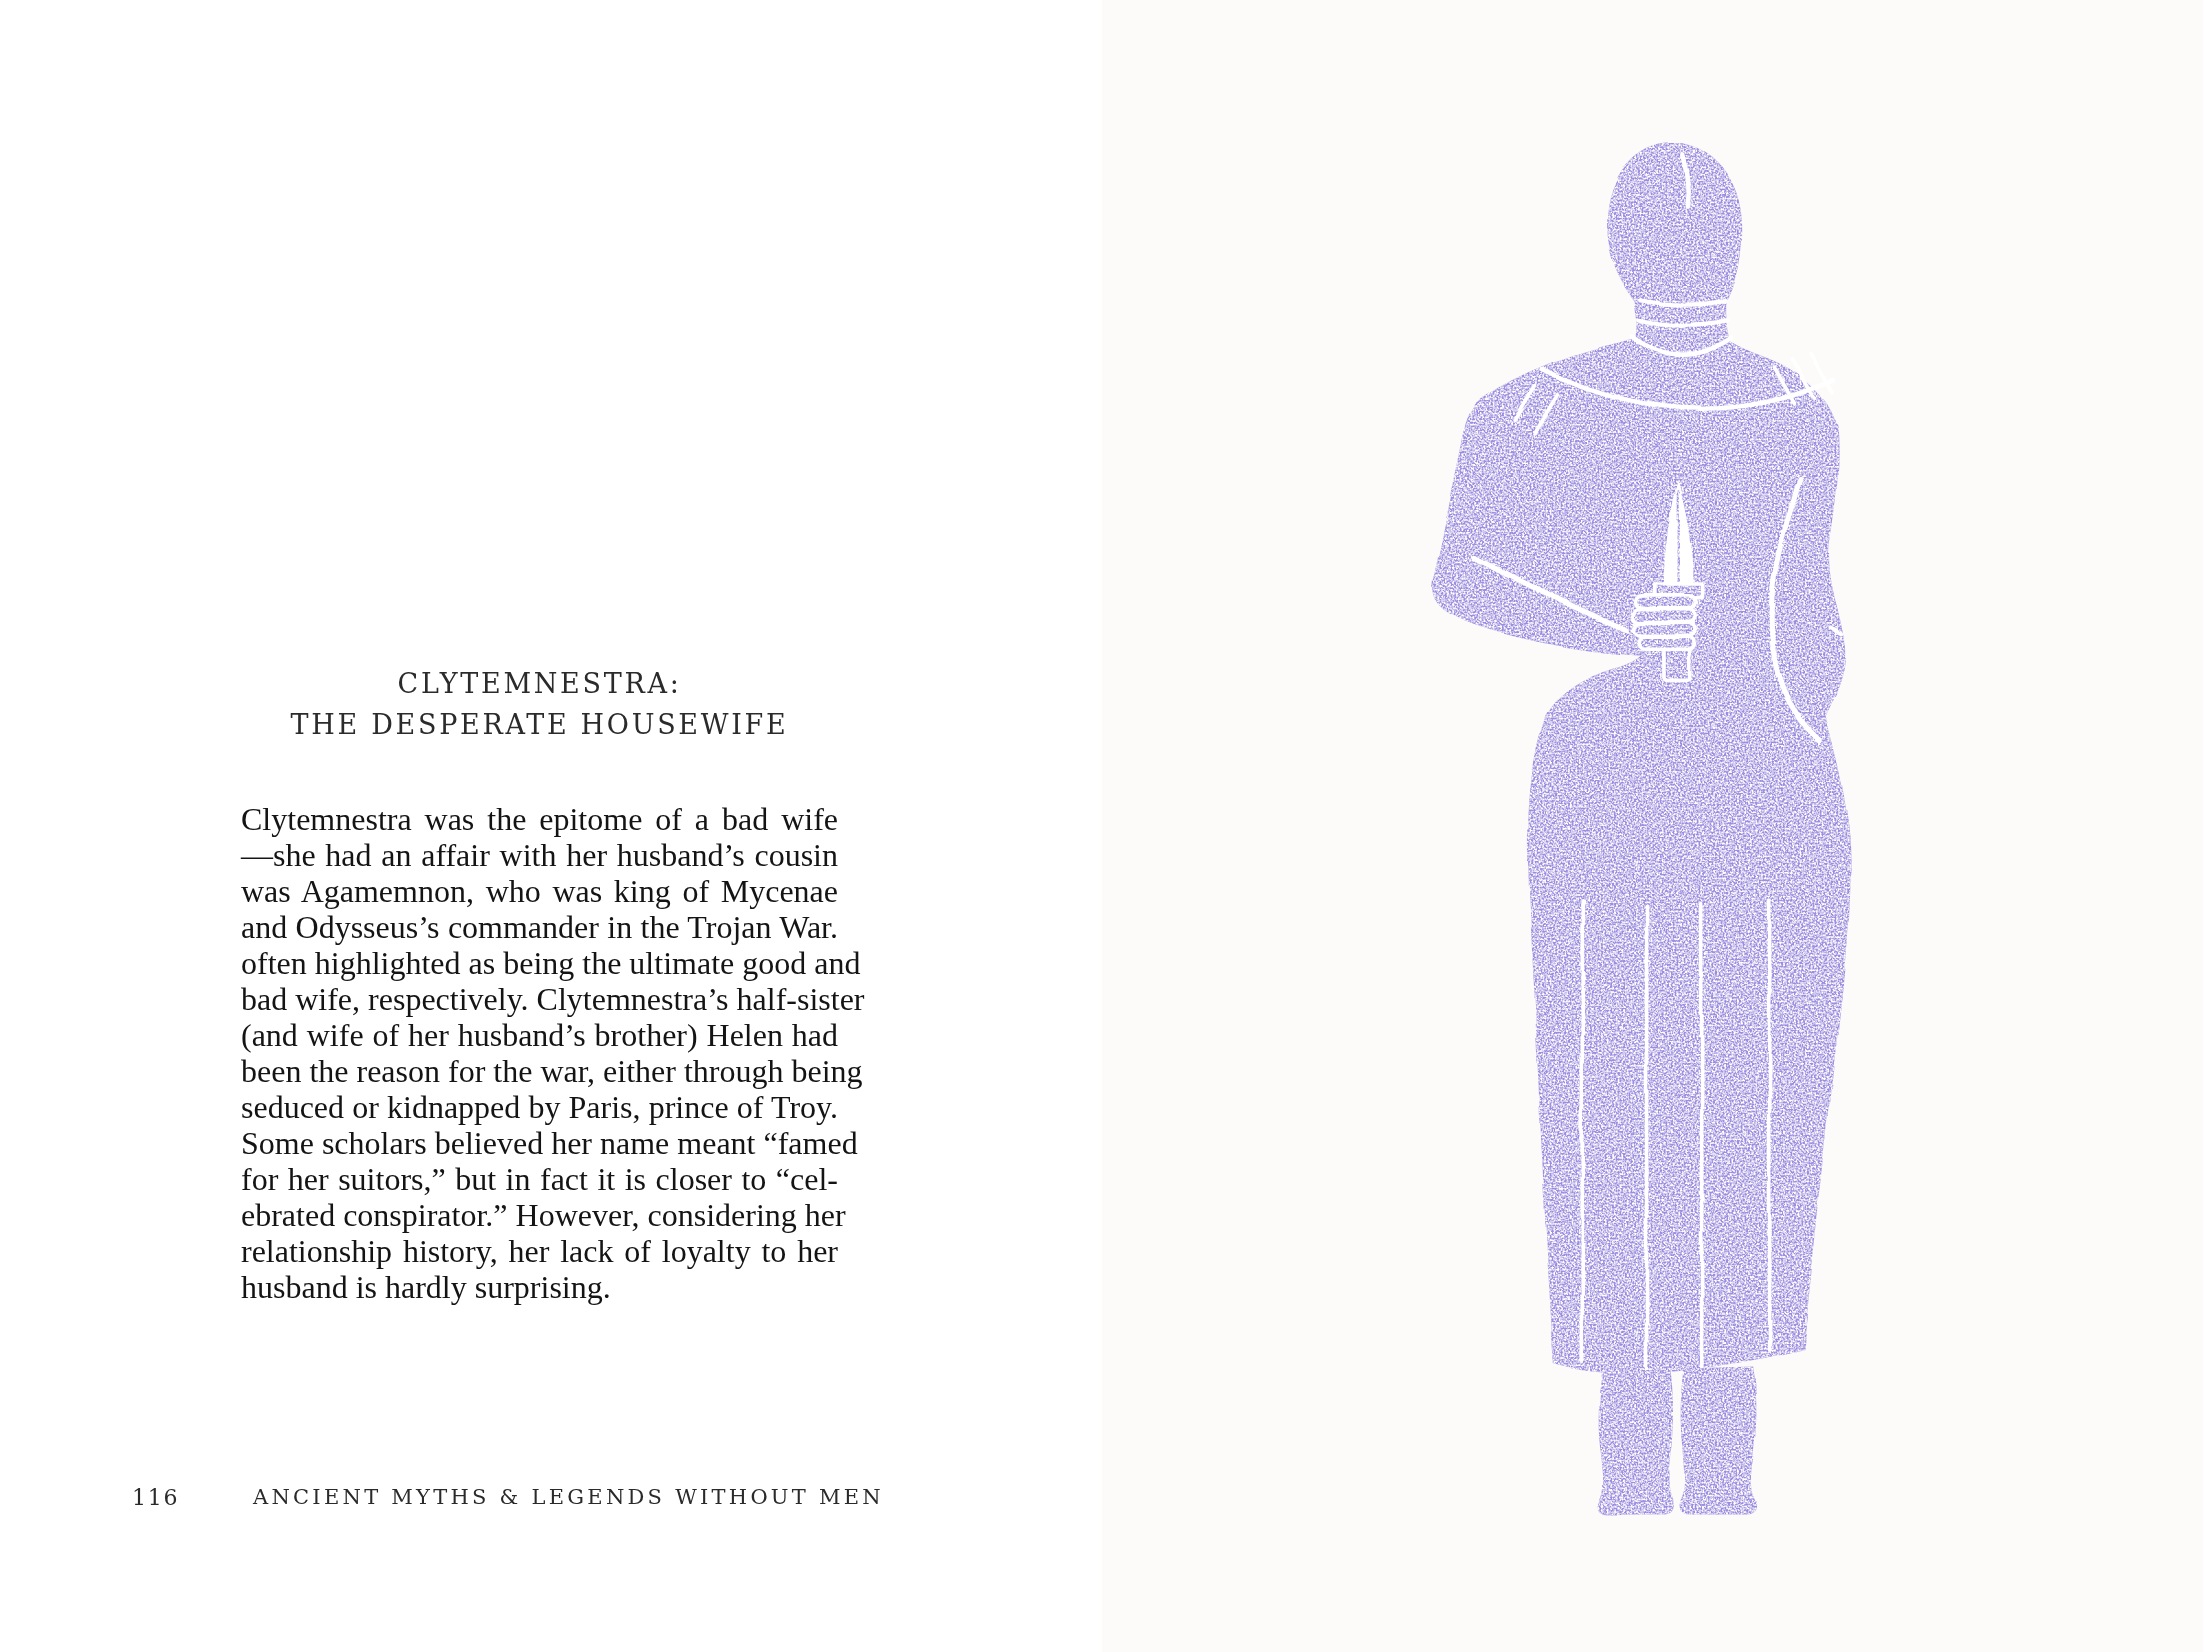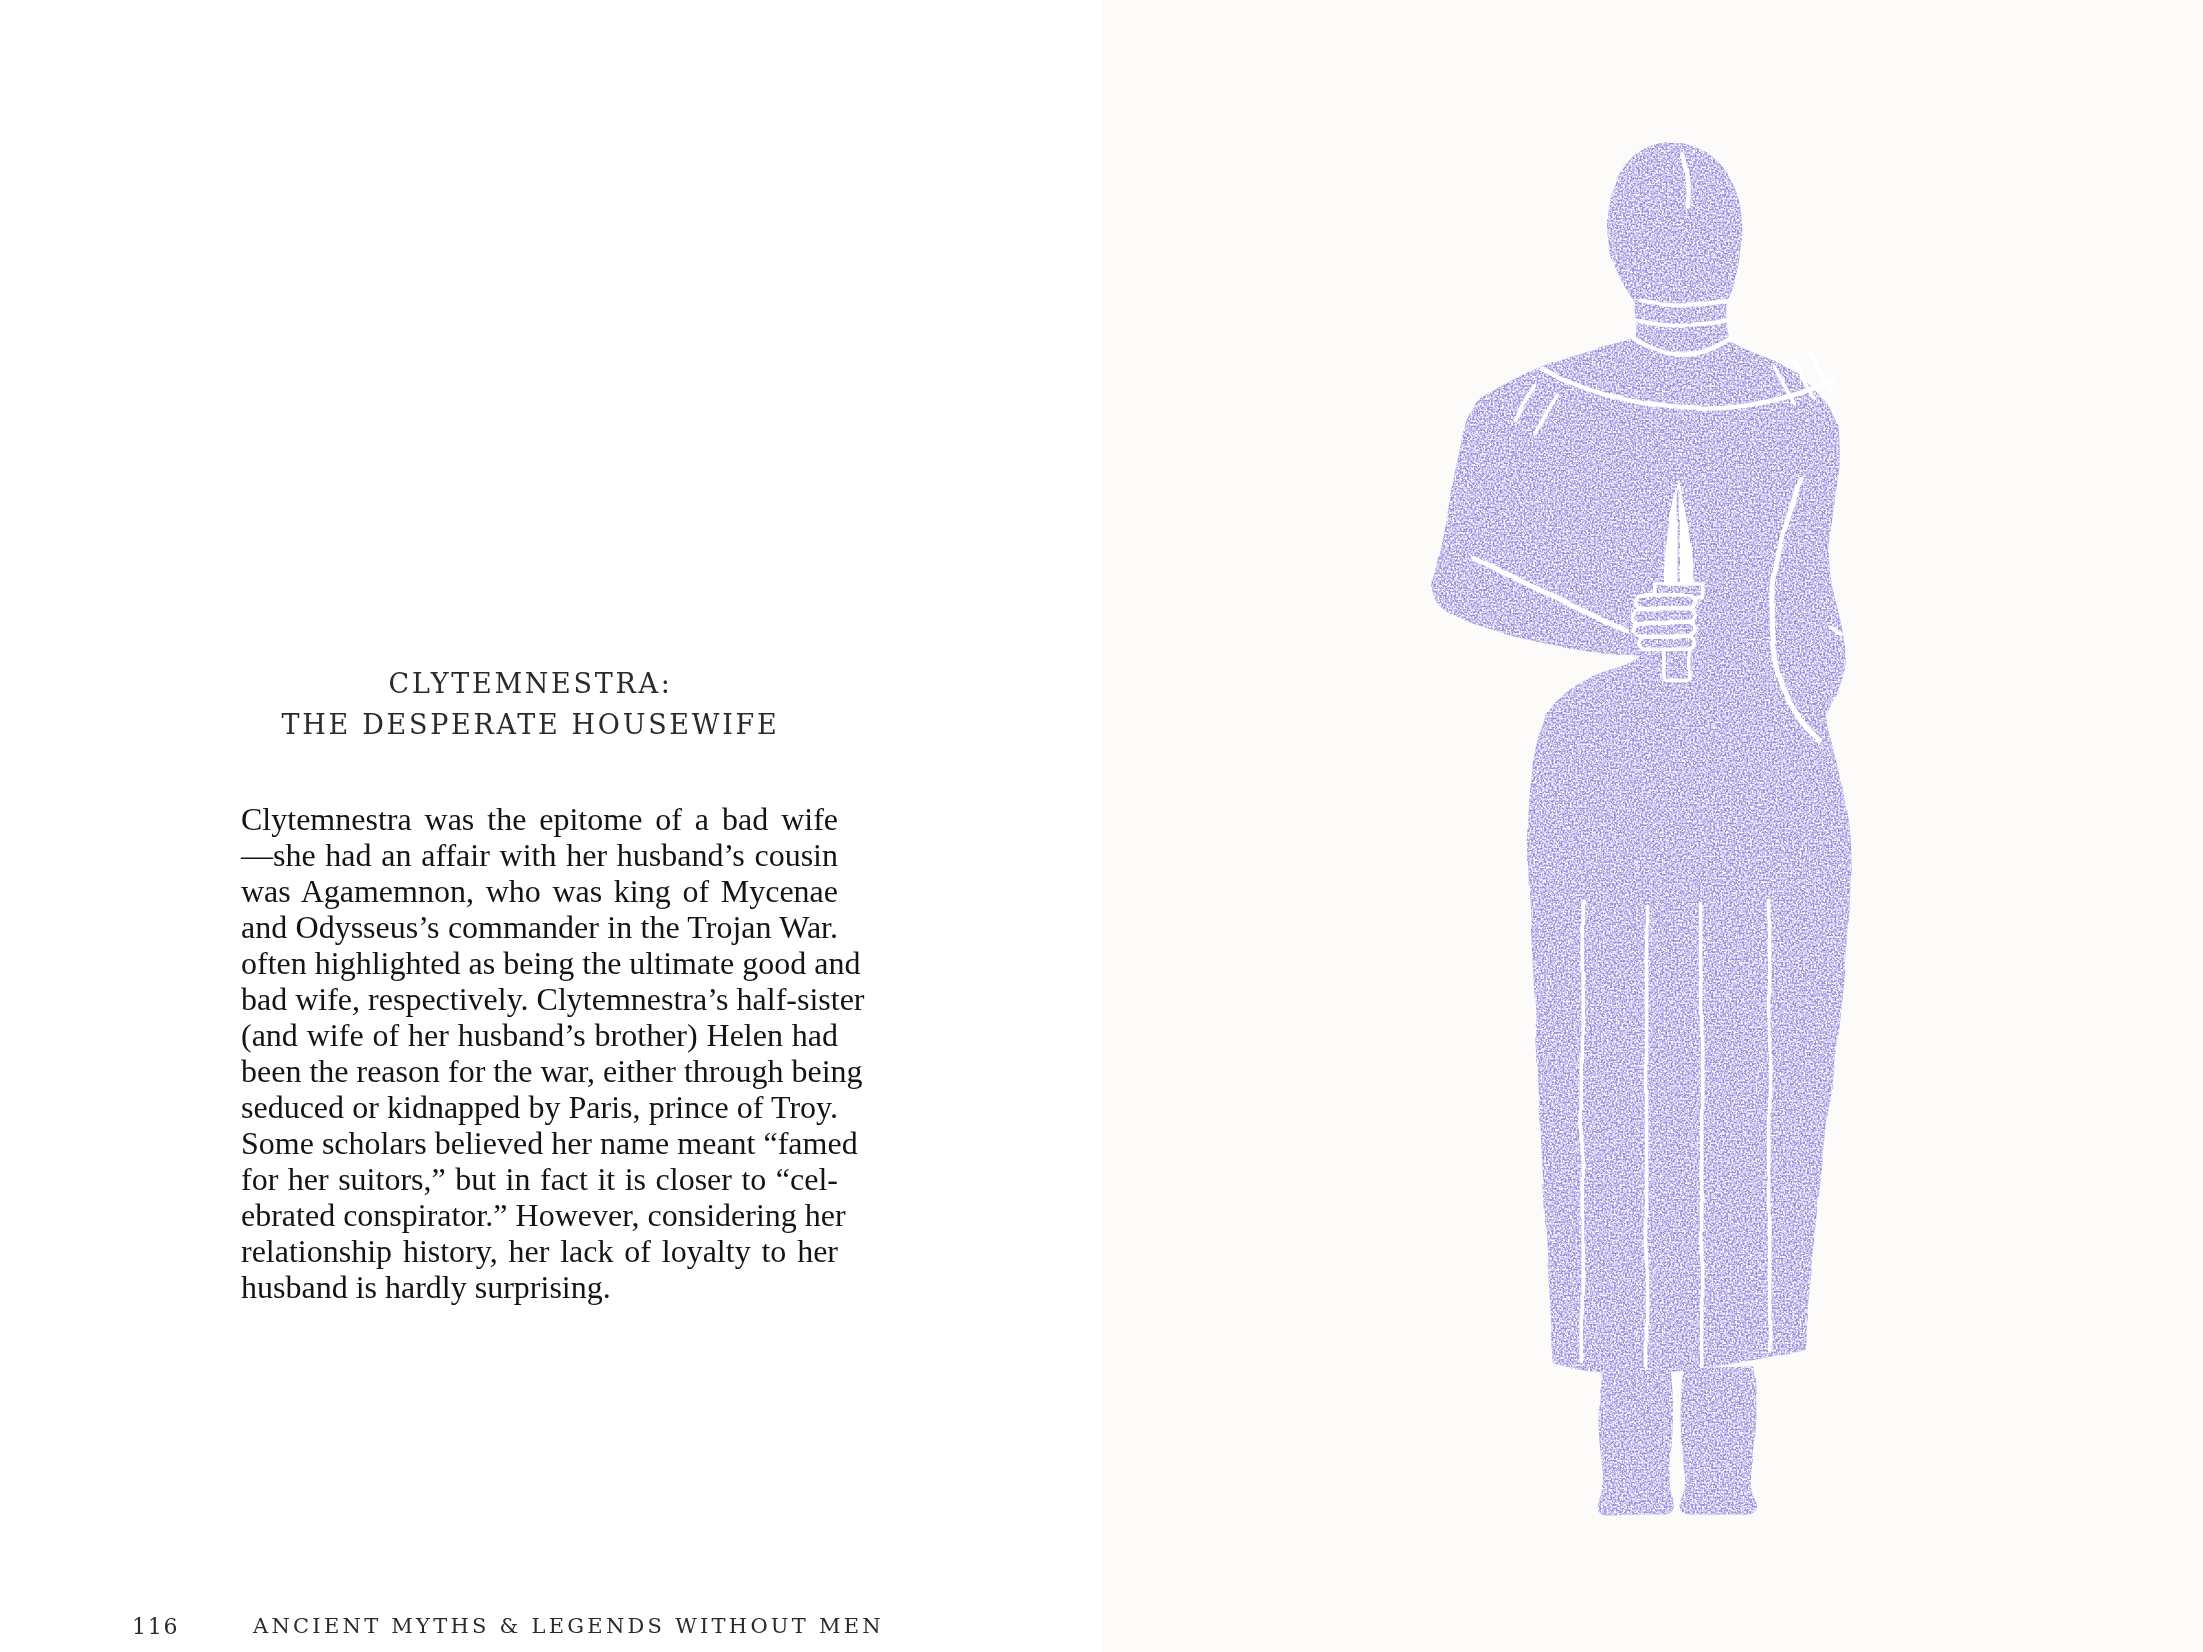"CLYTEMNESTRA:" .heading { left: 232px -> 241px }
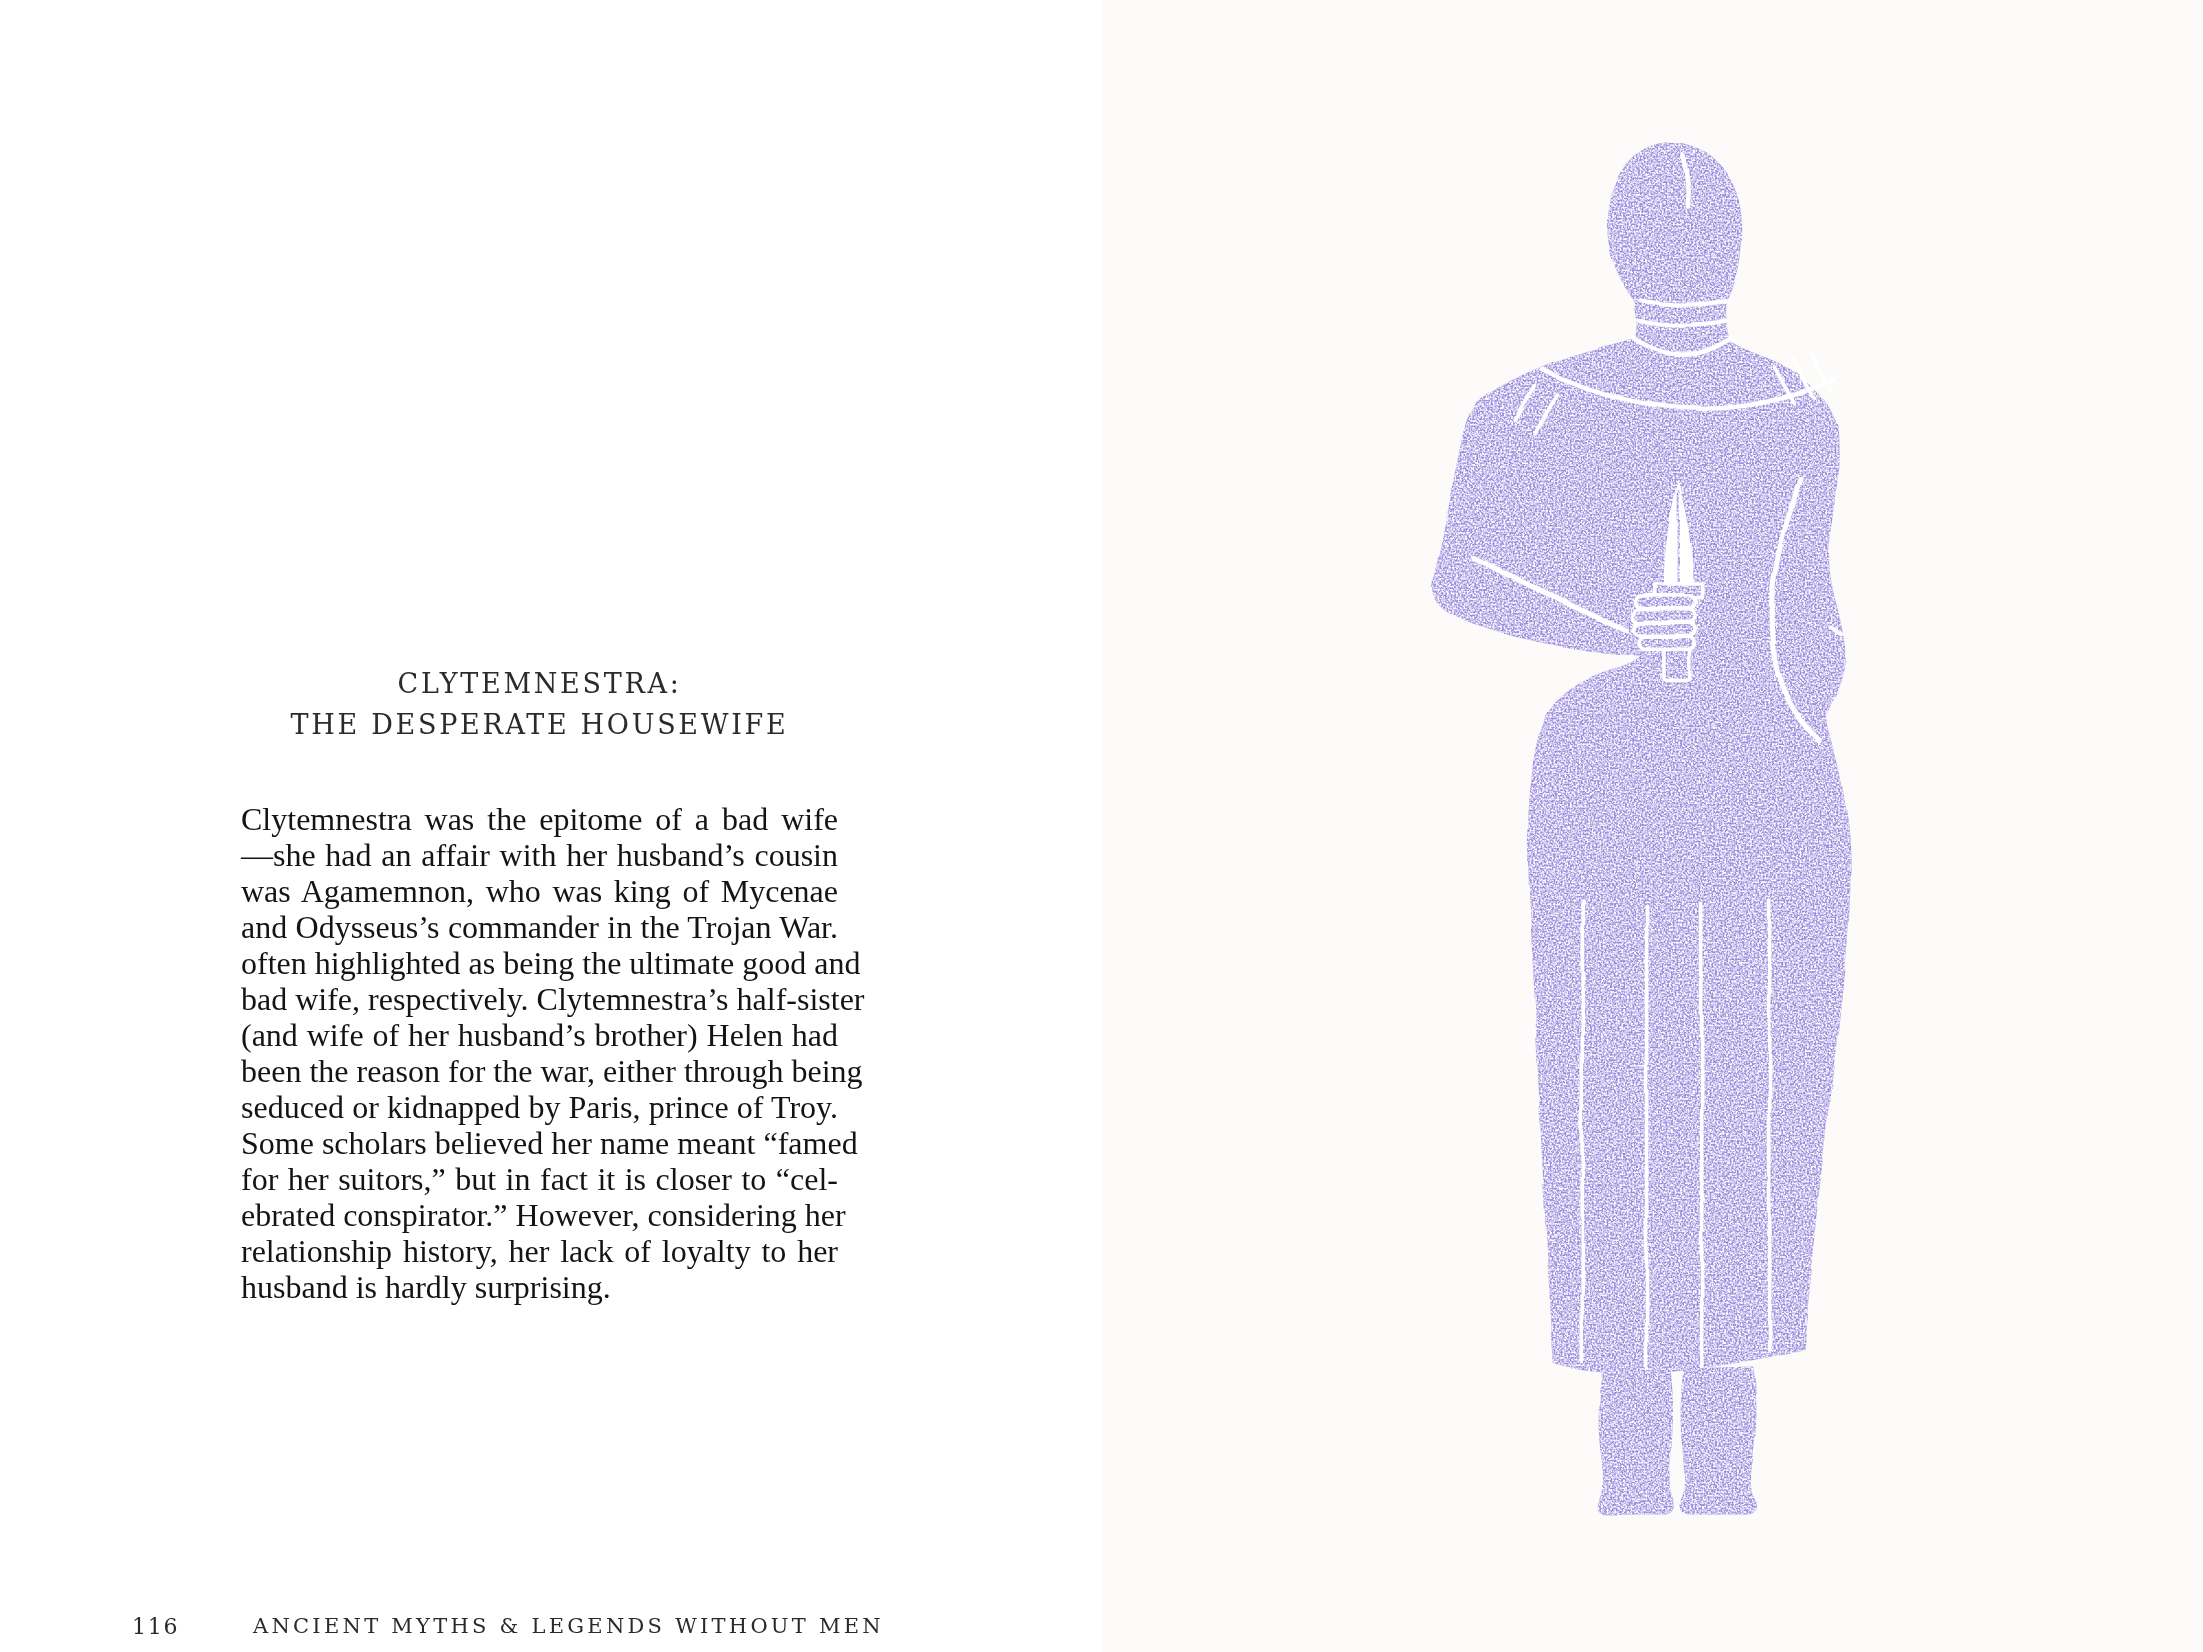"116" .footer { top: 1614px -> 1485px }
